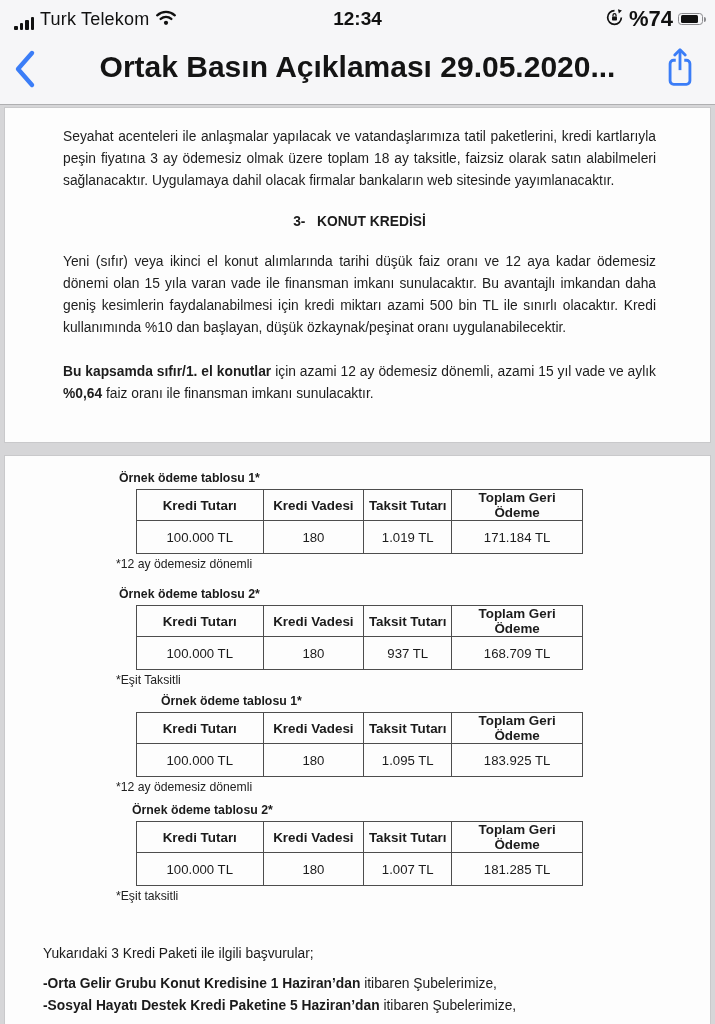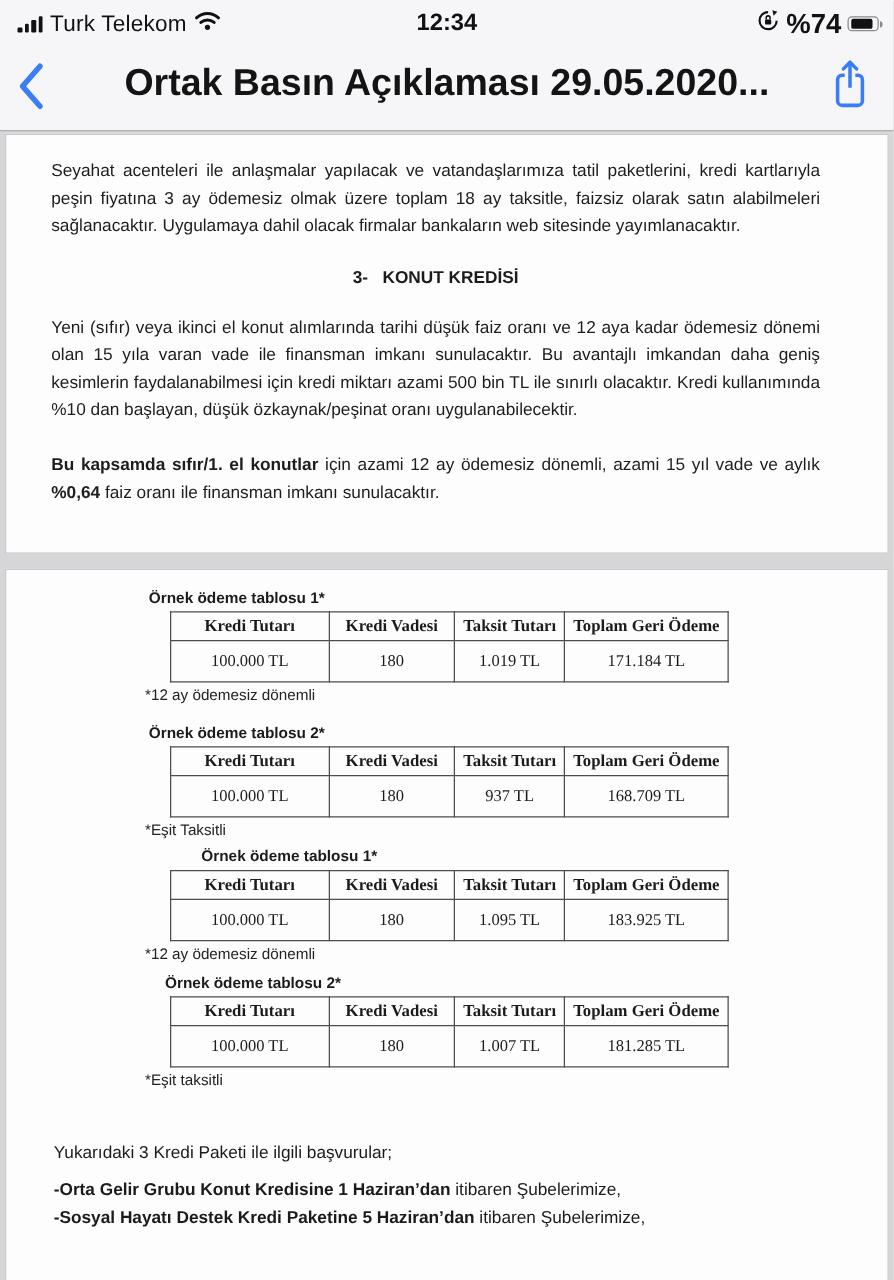"Turk Telekom" .sb-left { align-items: center -> flex-end }
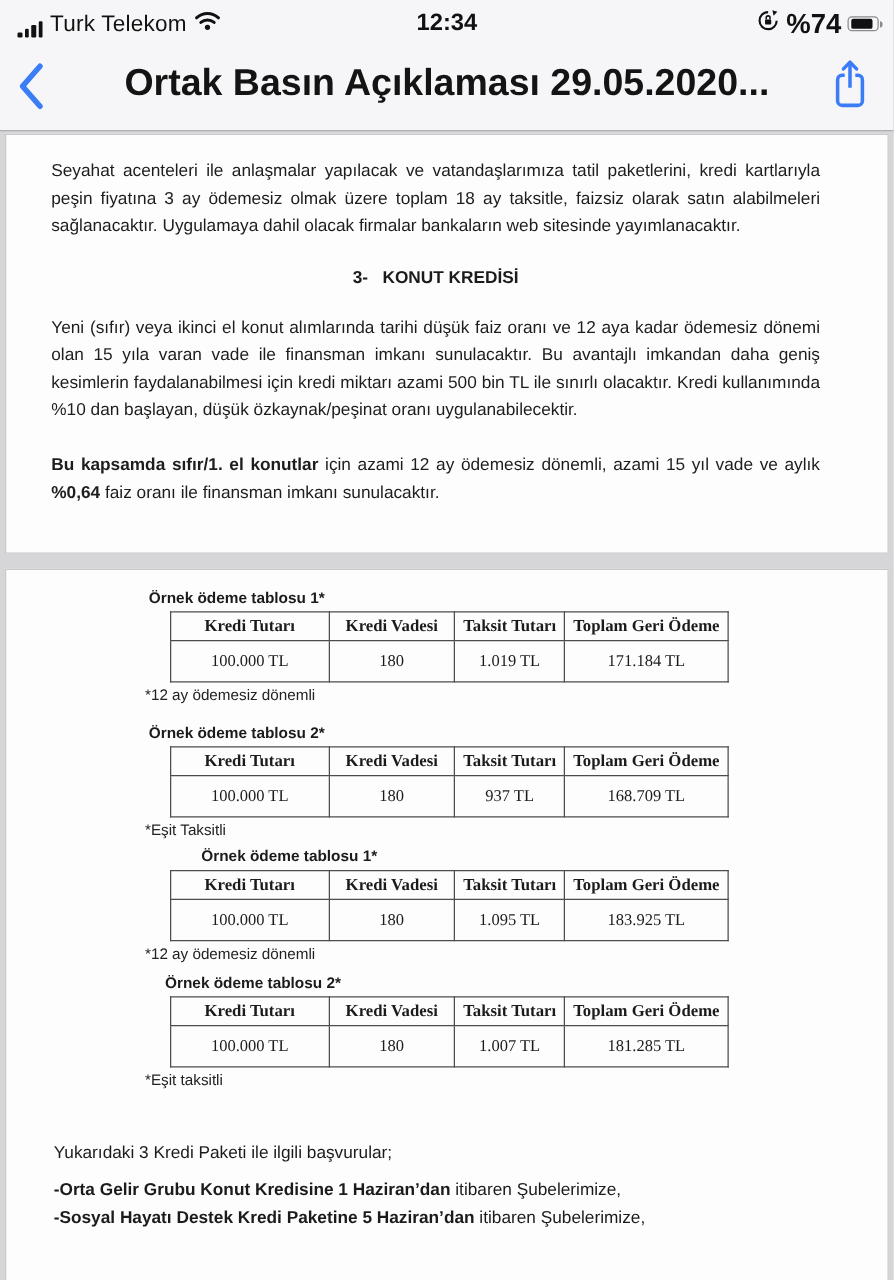"Seyahat acenteleri ile anlaşmalar" .page-1 .inner { padding: 18px 54px 0 36px -> 18px 54px 0 58px }
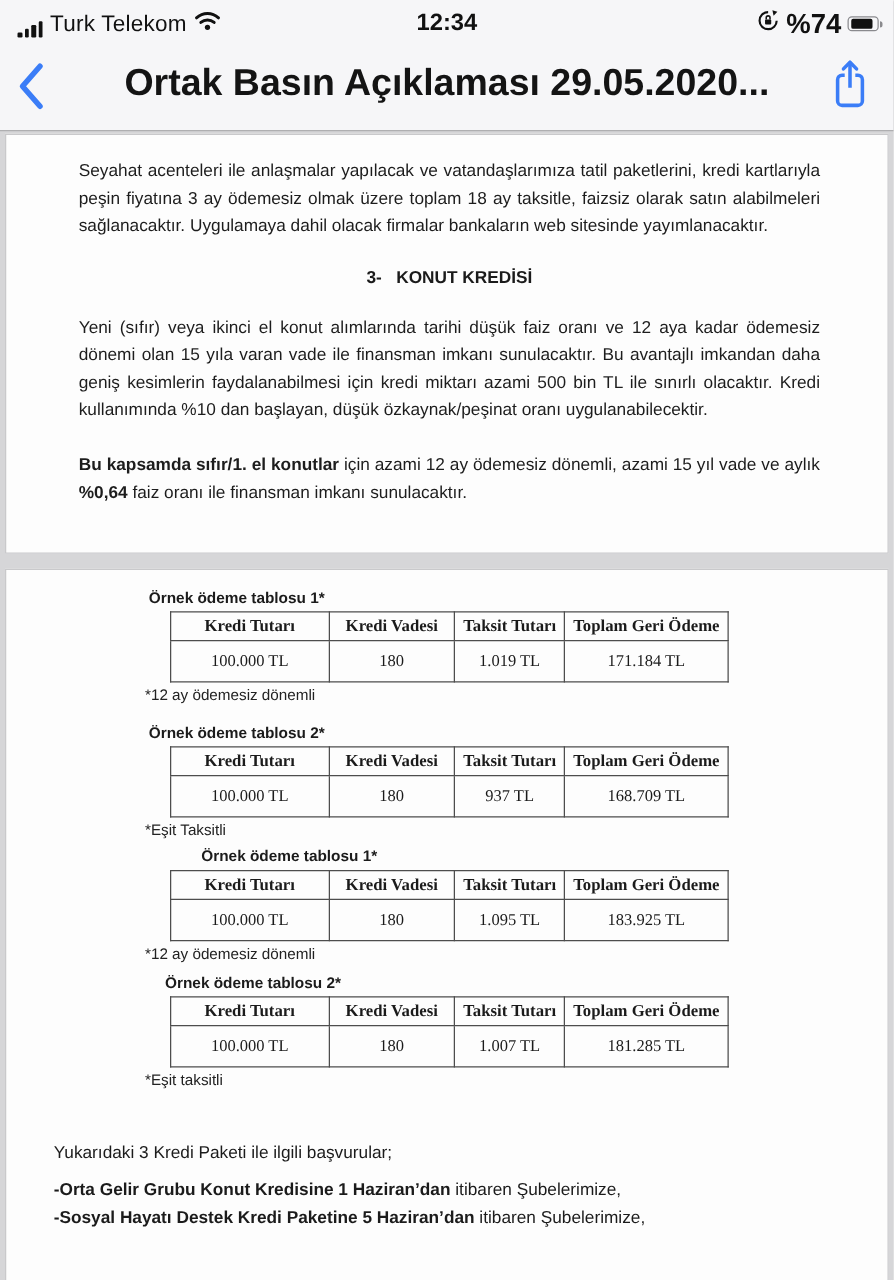"Kredi Tutarı" table.loan-table td { font-family: Liberation Serif, serif -> none }
